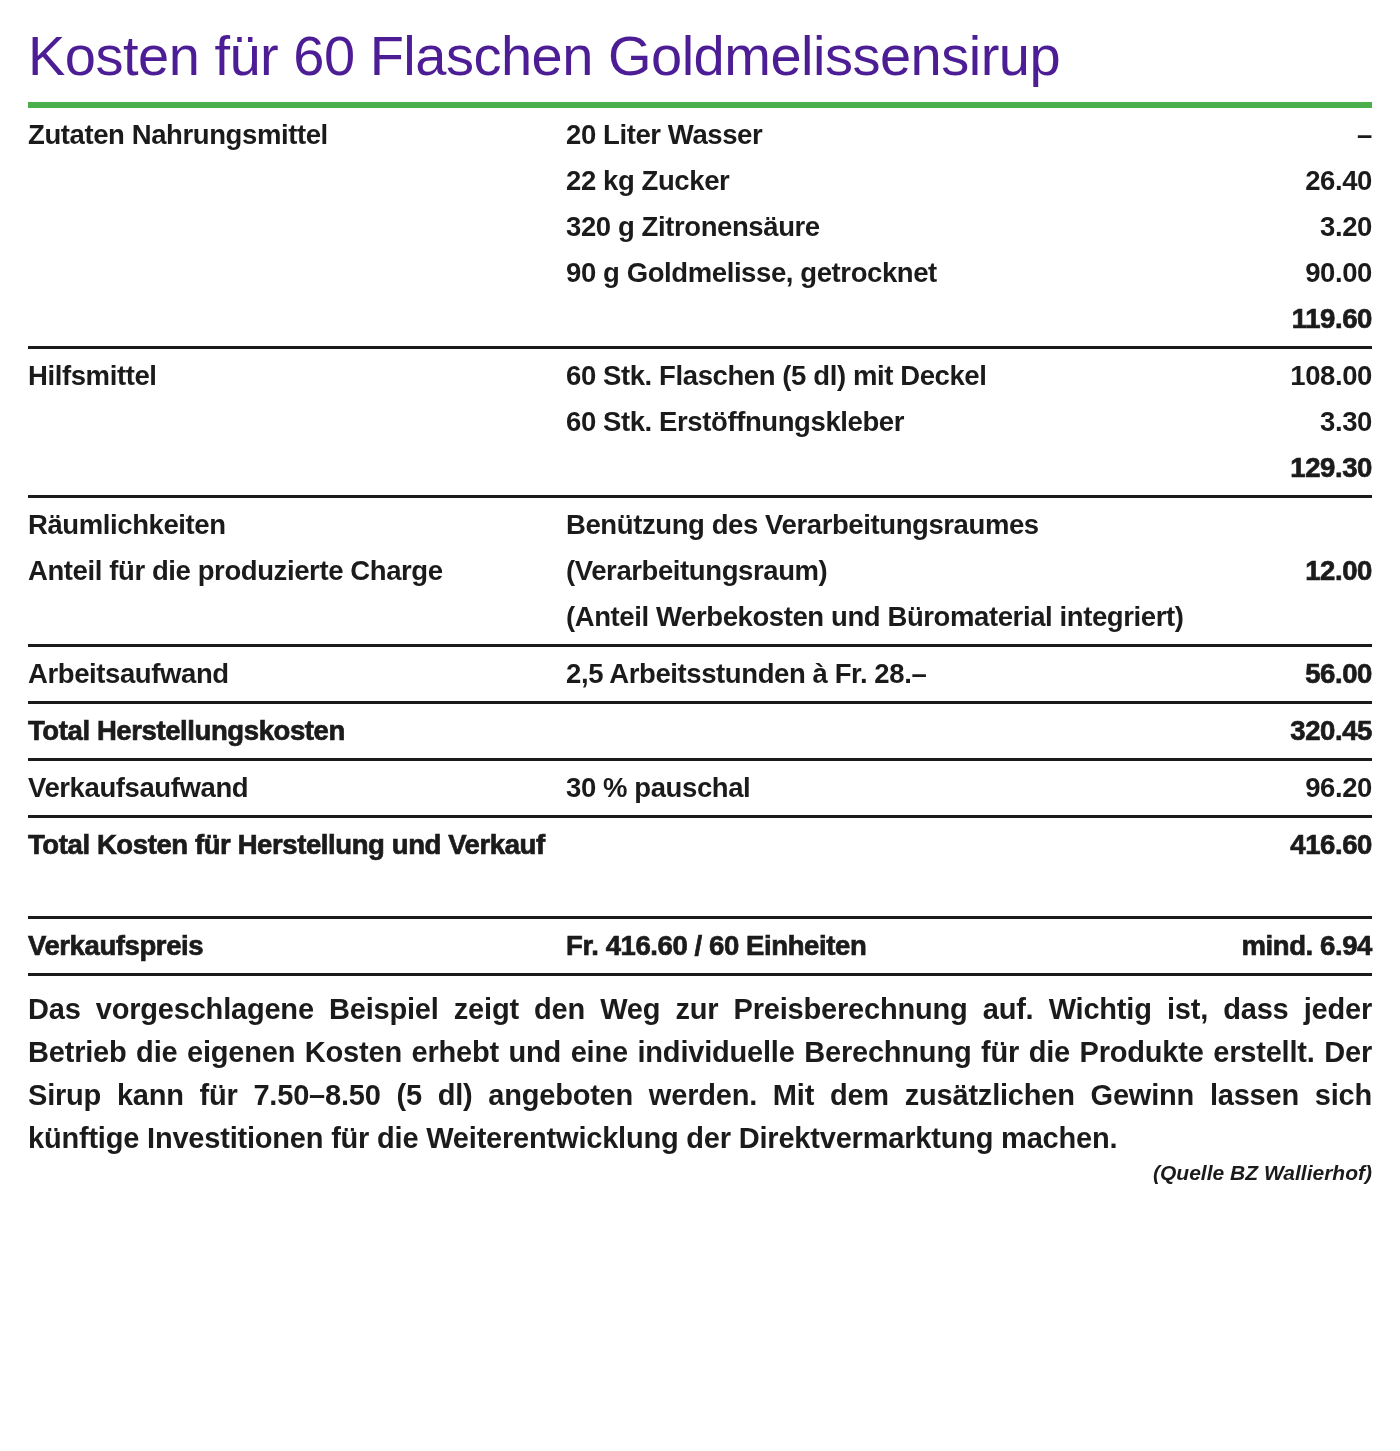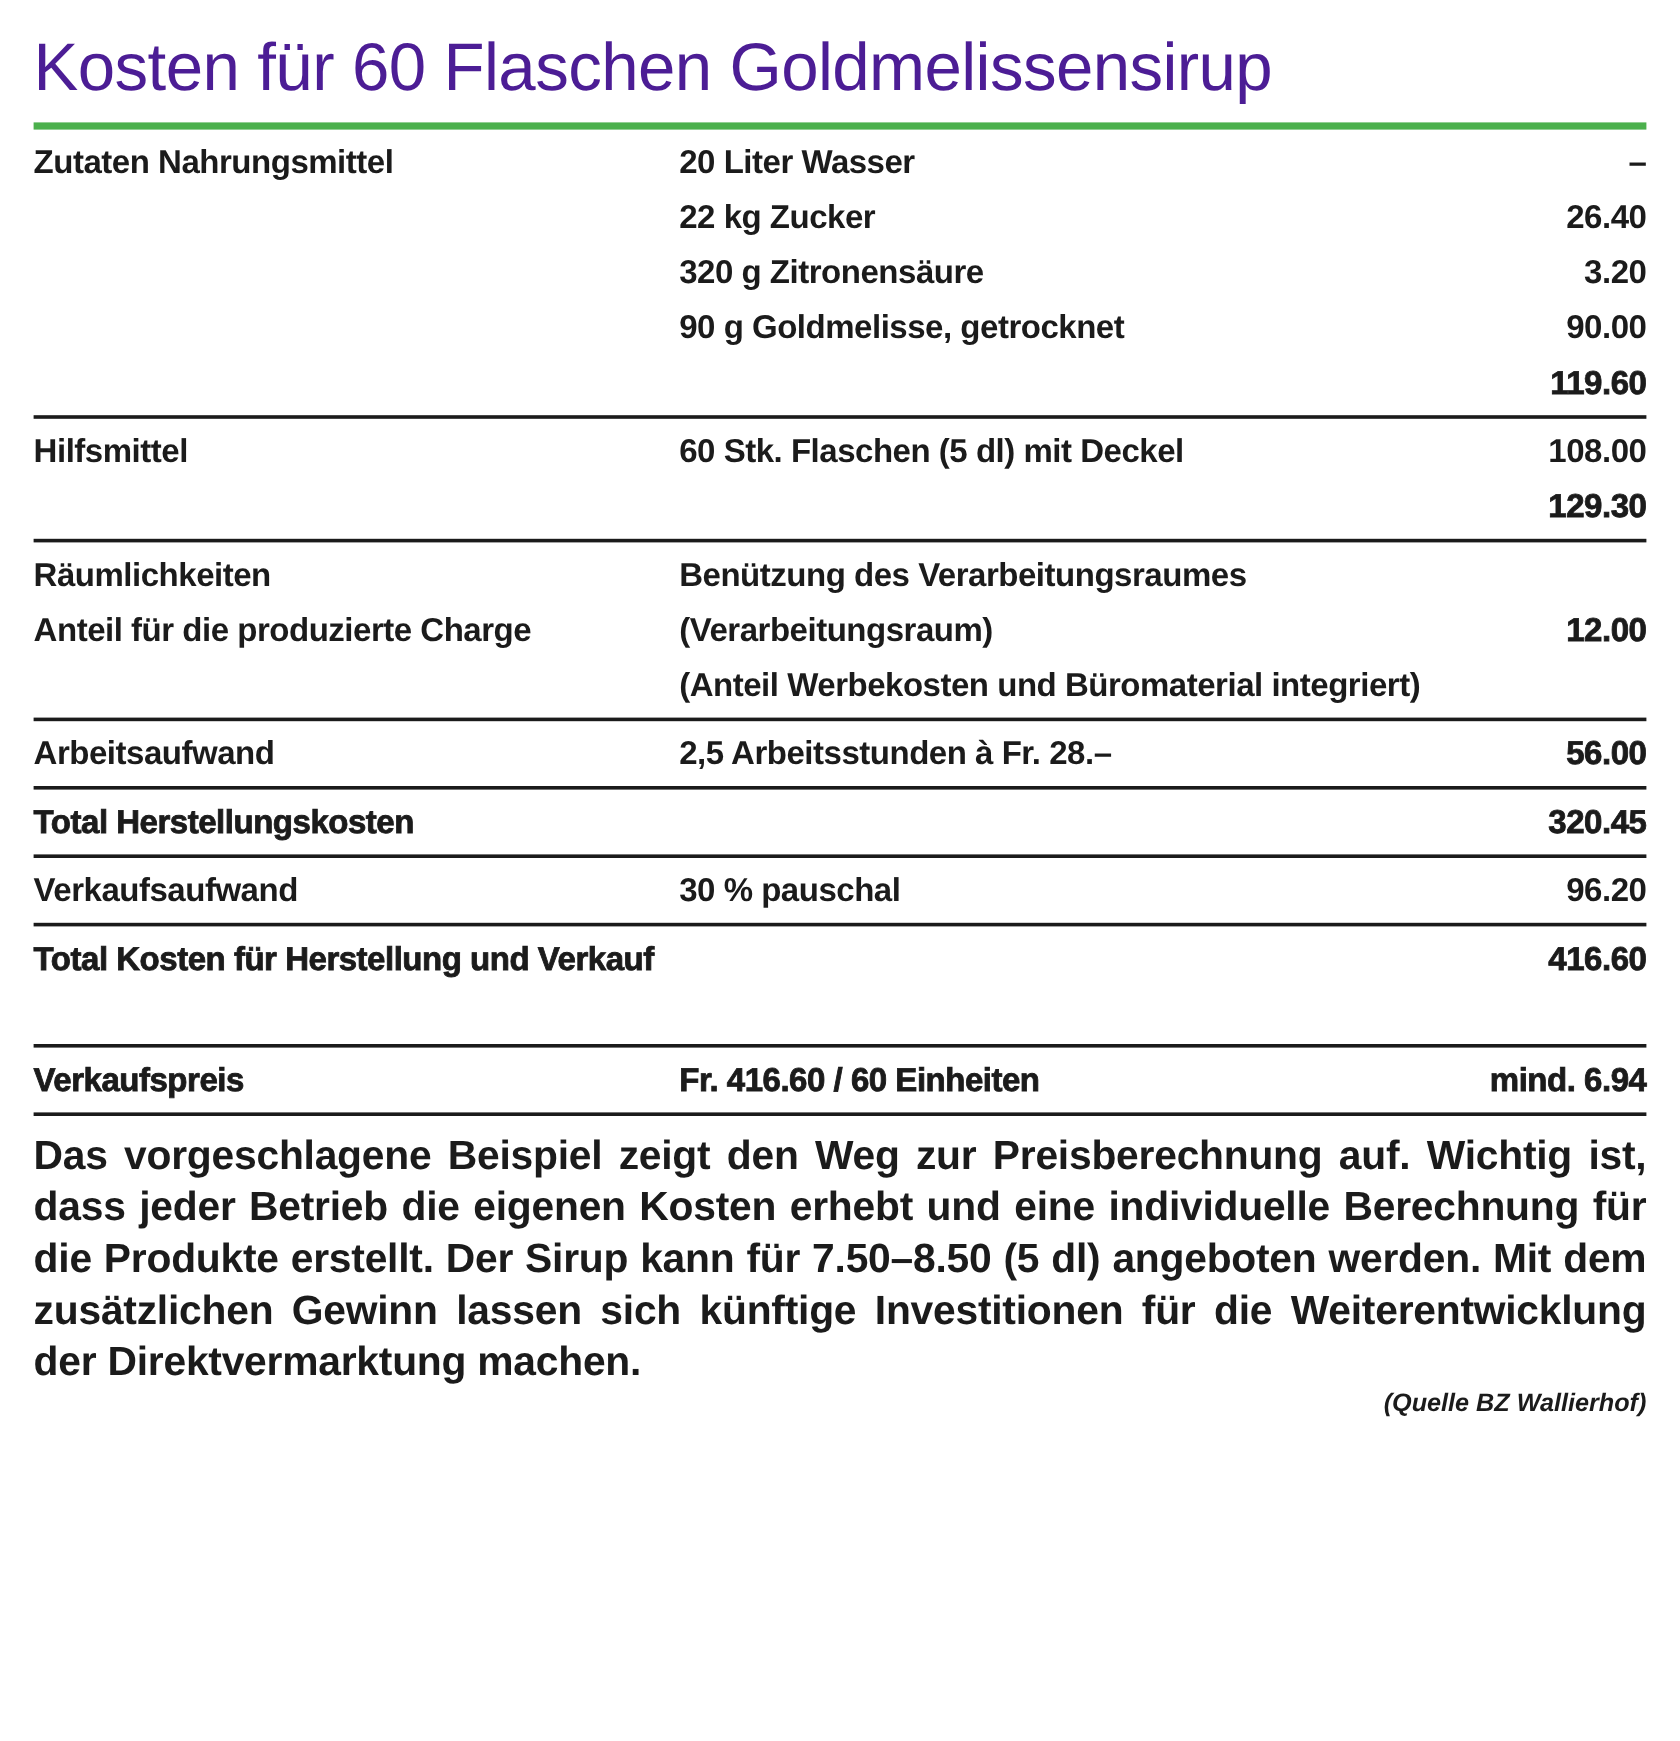"60 Stk. Erstöffnungskleber" div.row { html: none -> <div> <div></div> <div>60 Stk. Erstöffnungskleber</div> <div>3.30</div> </div> }
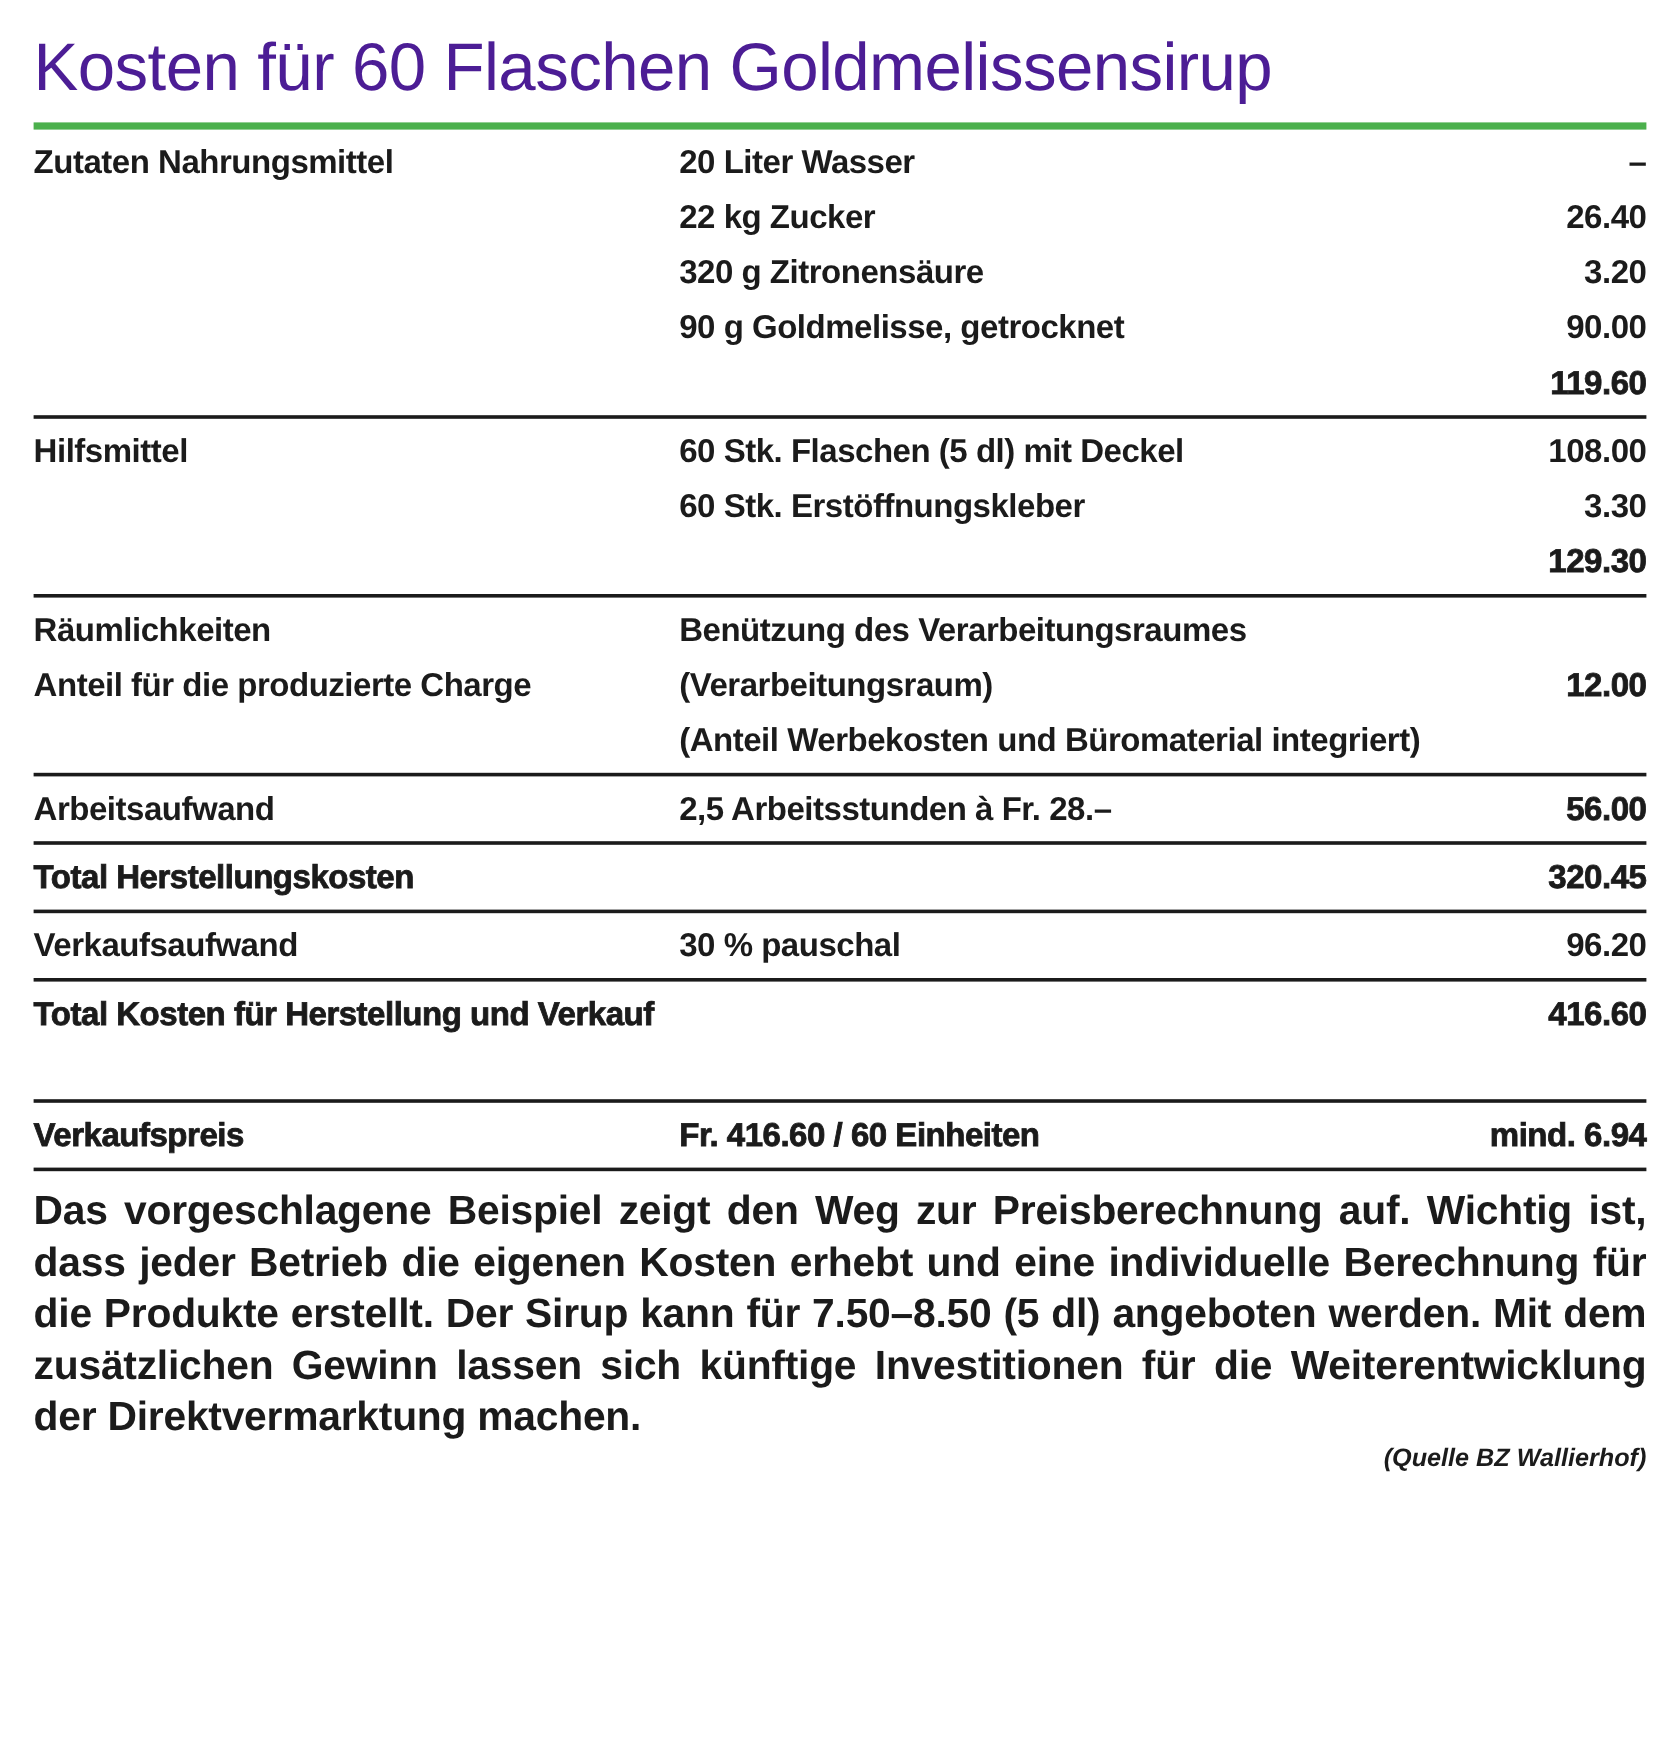"Das vorgeschlagene Beispiel zeigt den" .para { font-size: 34px -> 29px }
